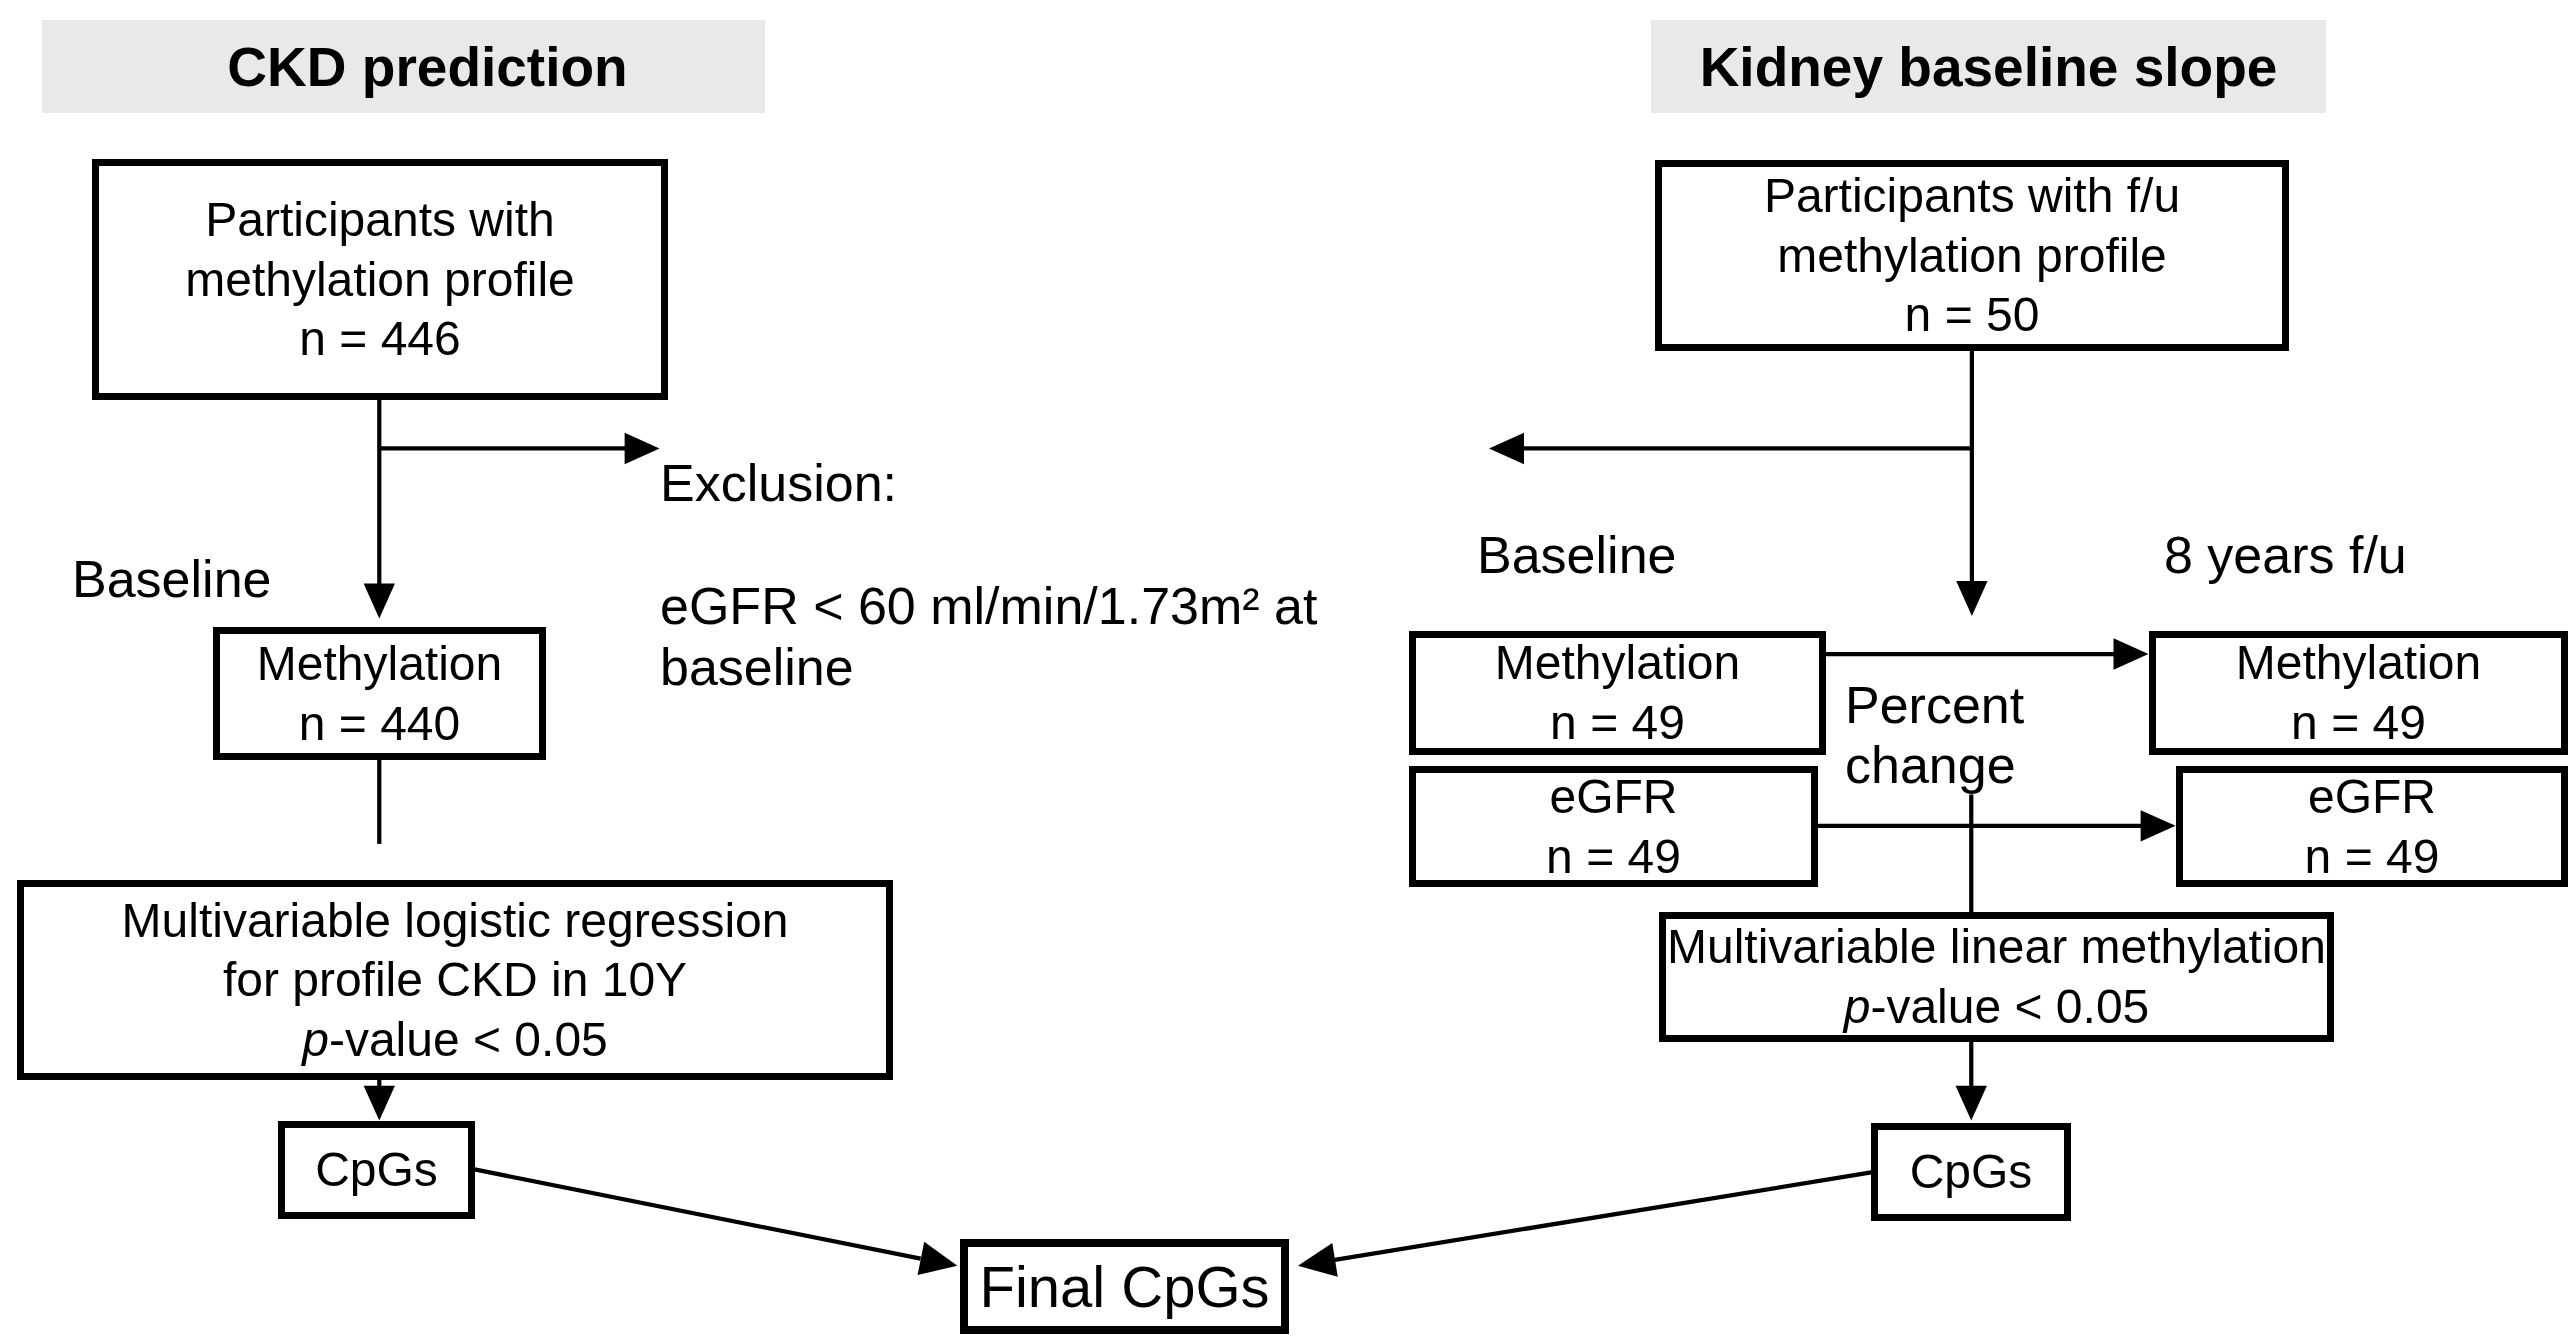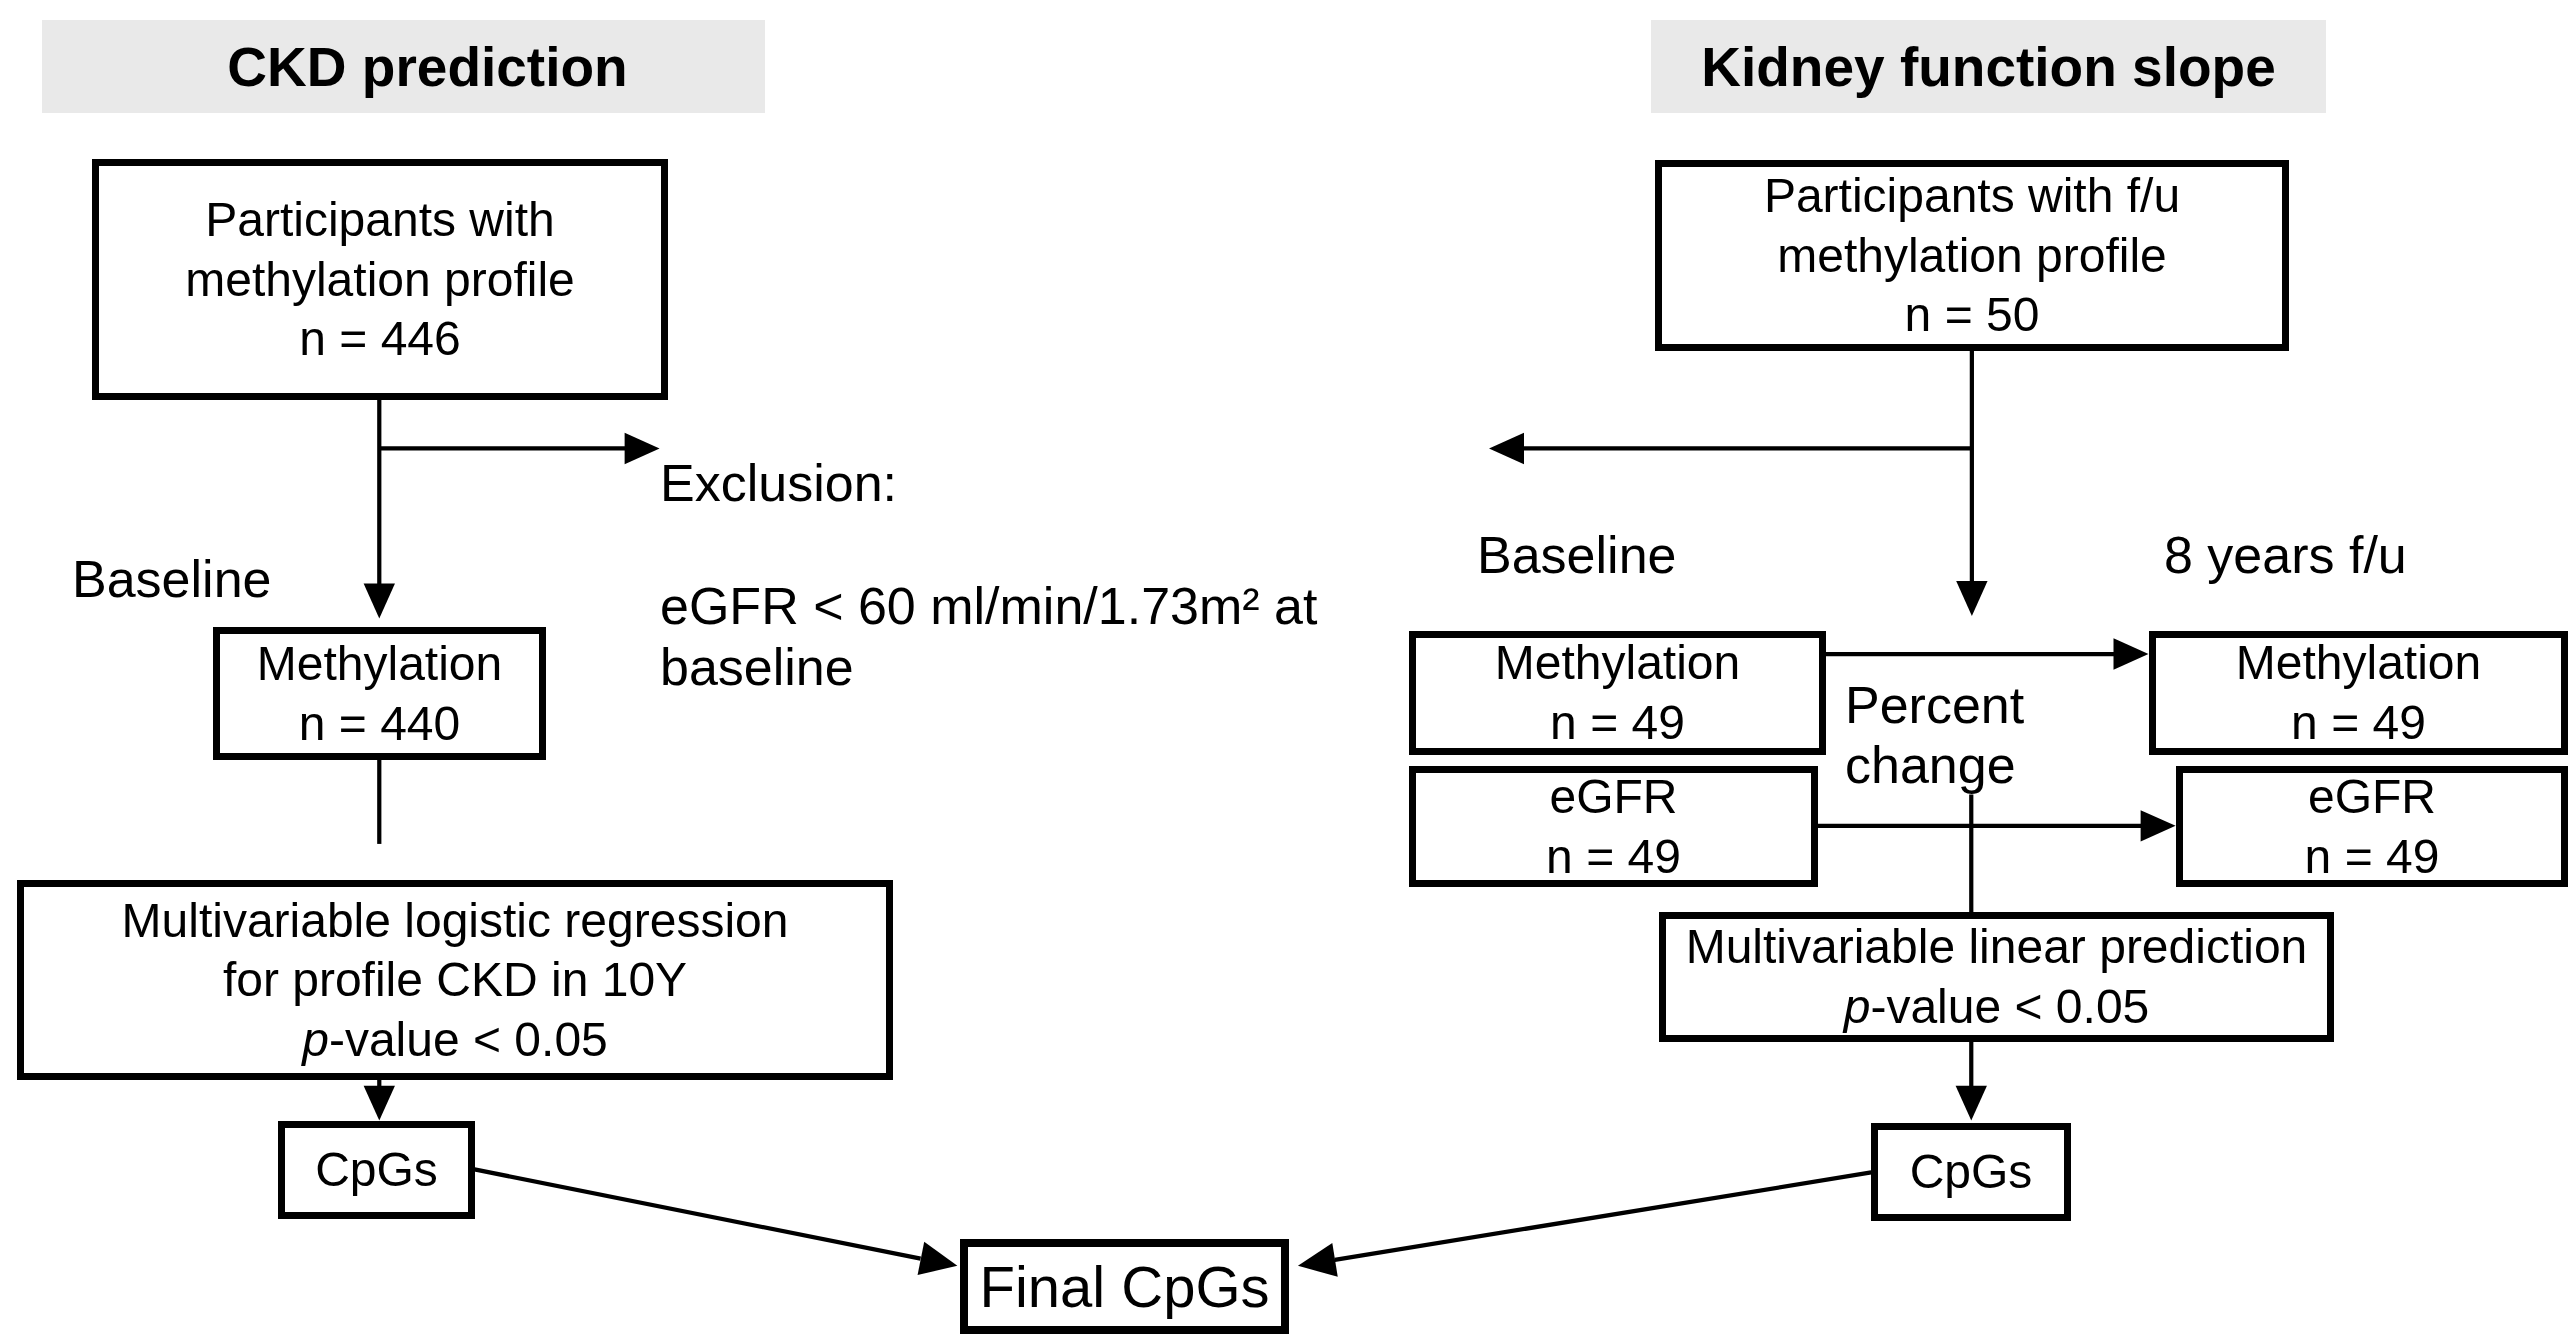"Kidney function slope" div.hdr { text: function -> baseline }
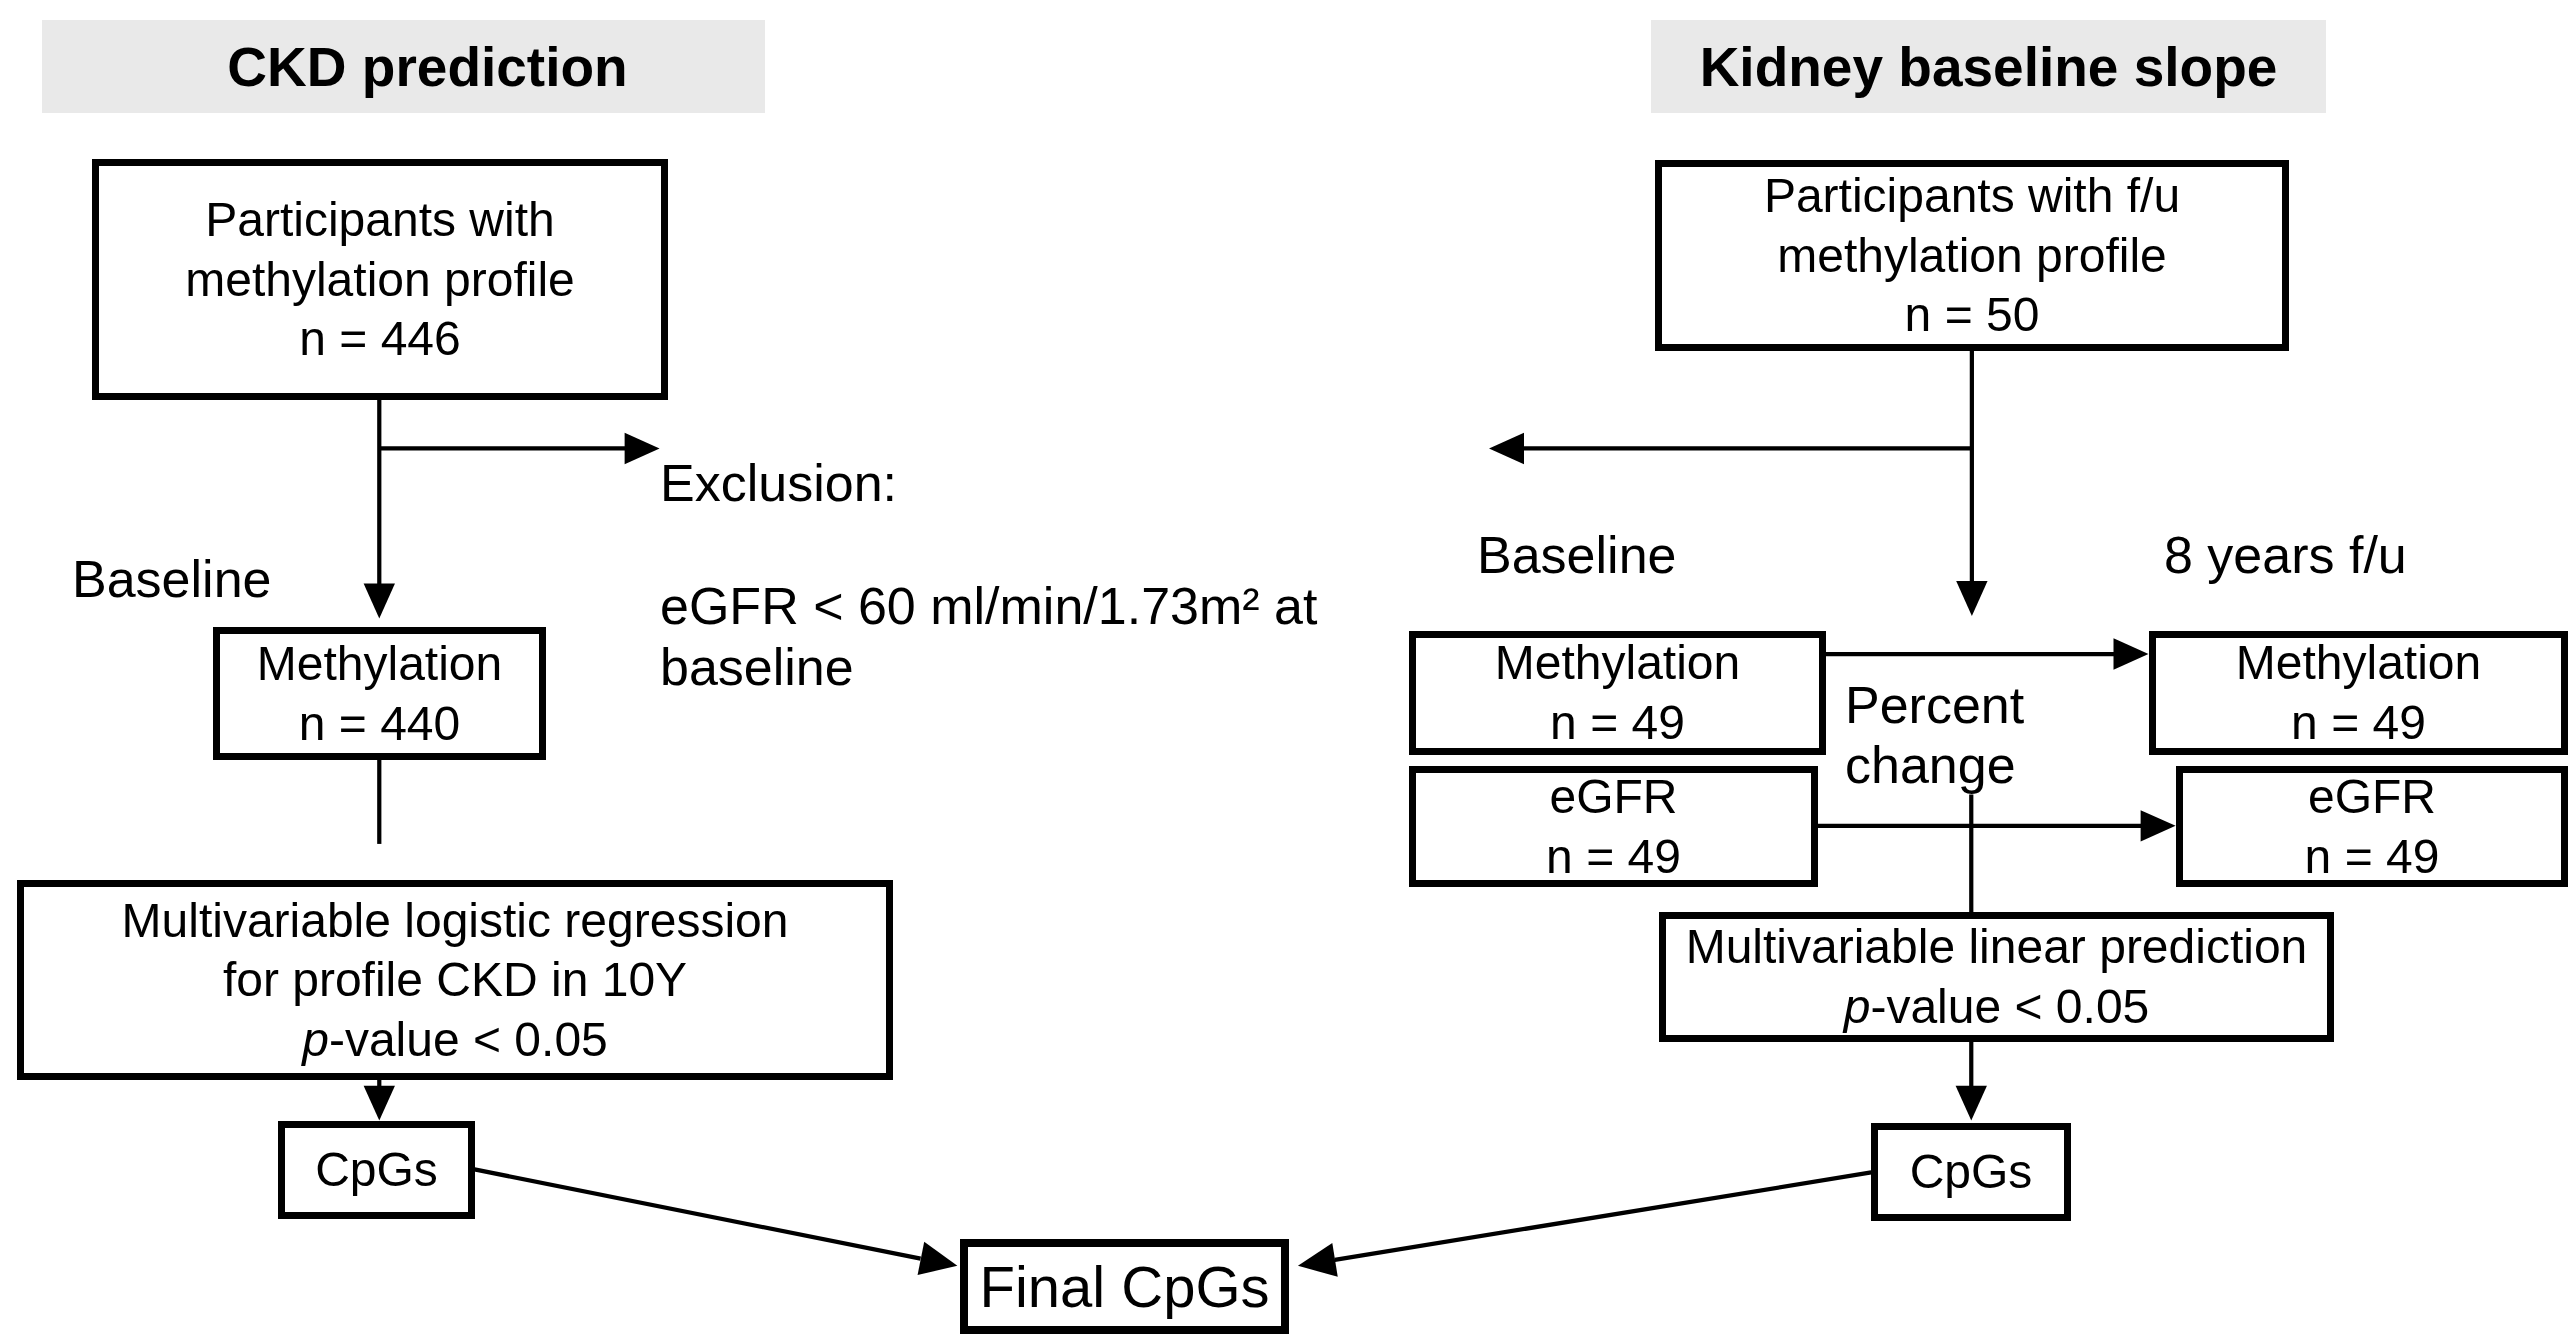"Multivariable linear prediction" div.ln { text: prediction -> methylation }
